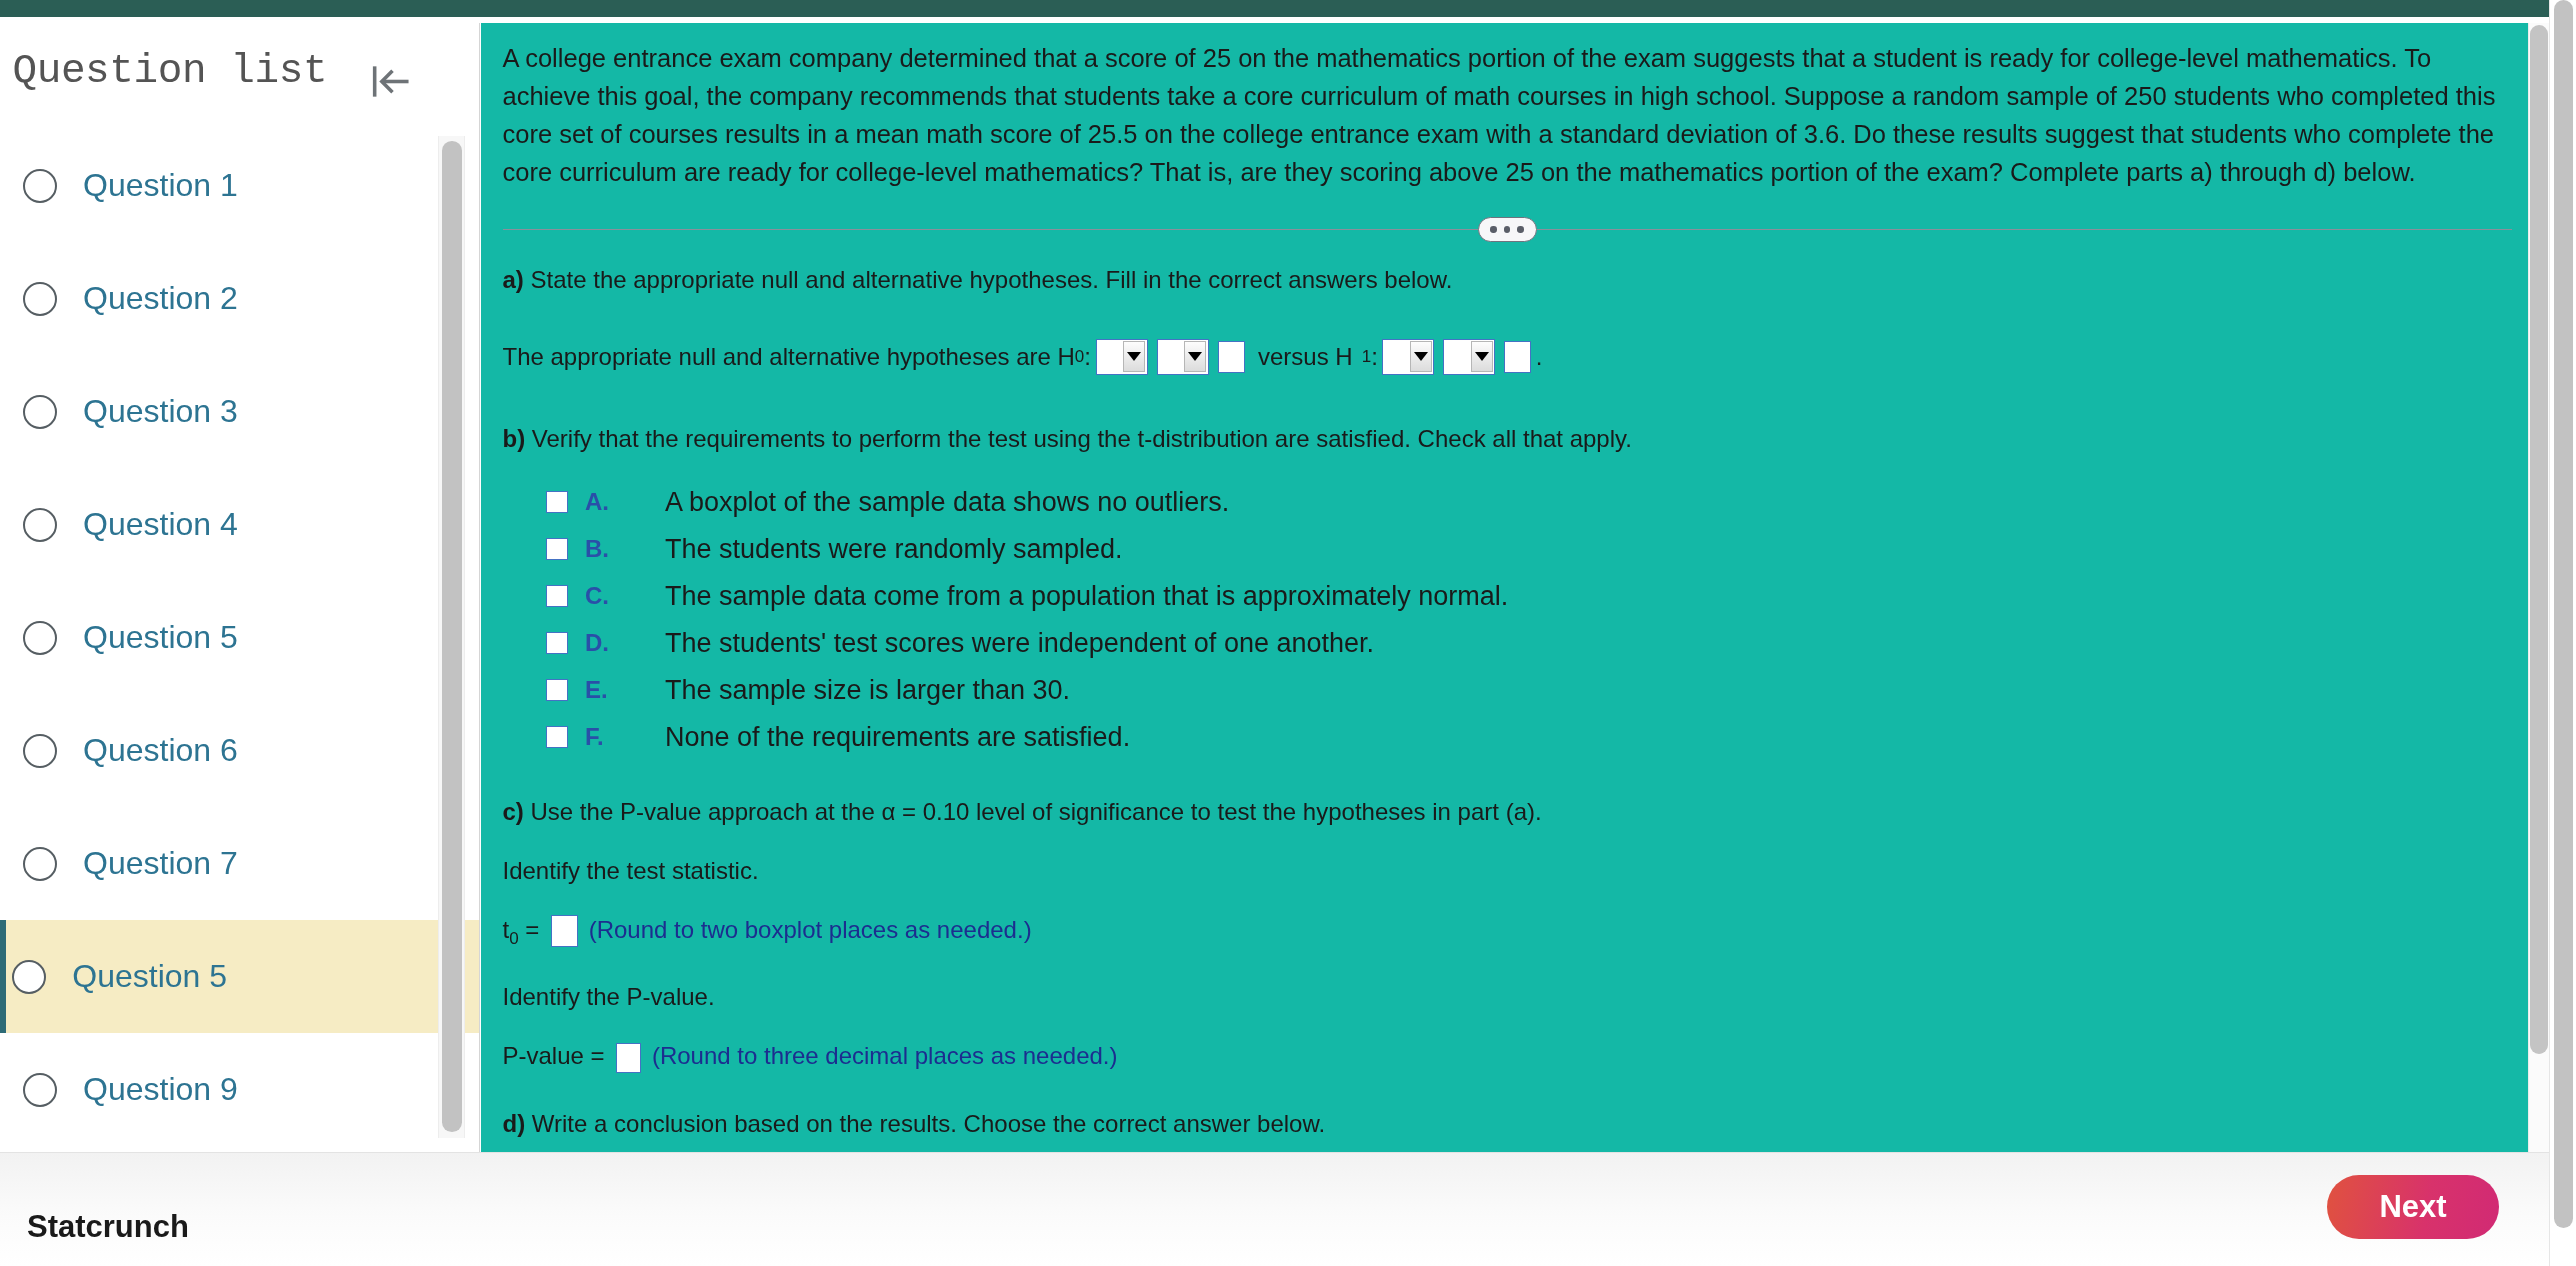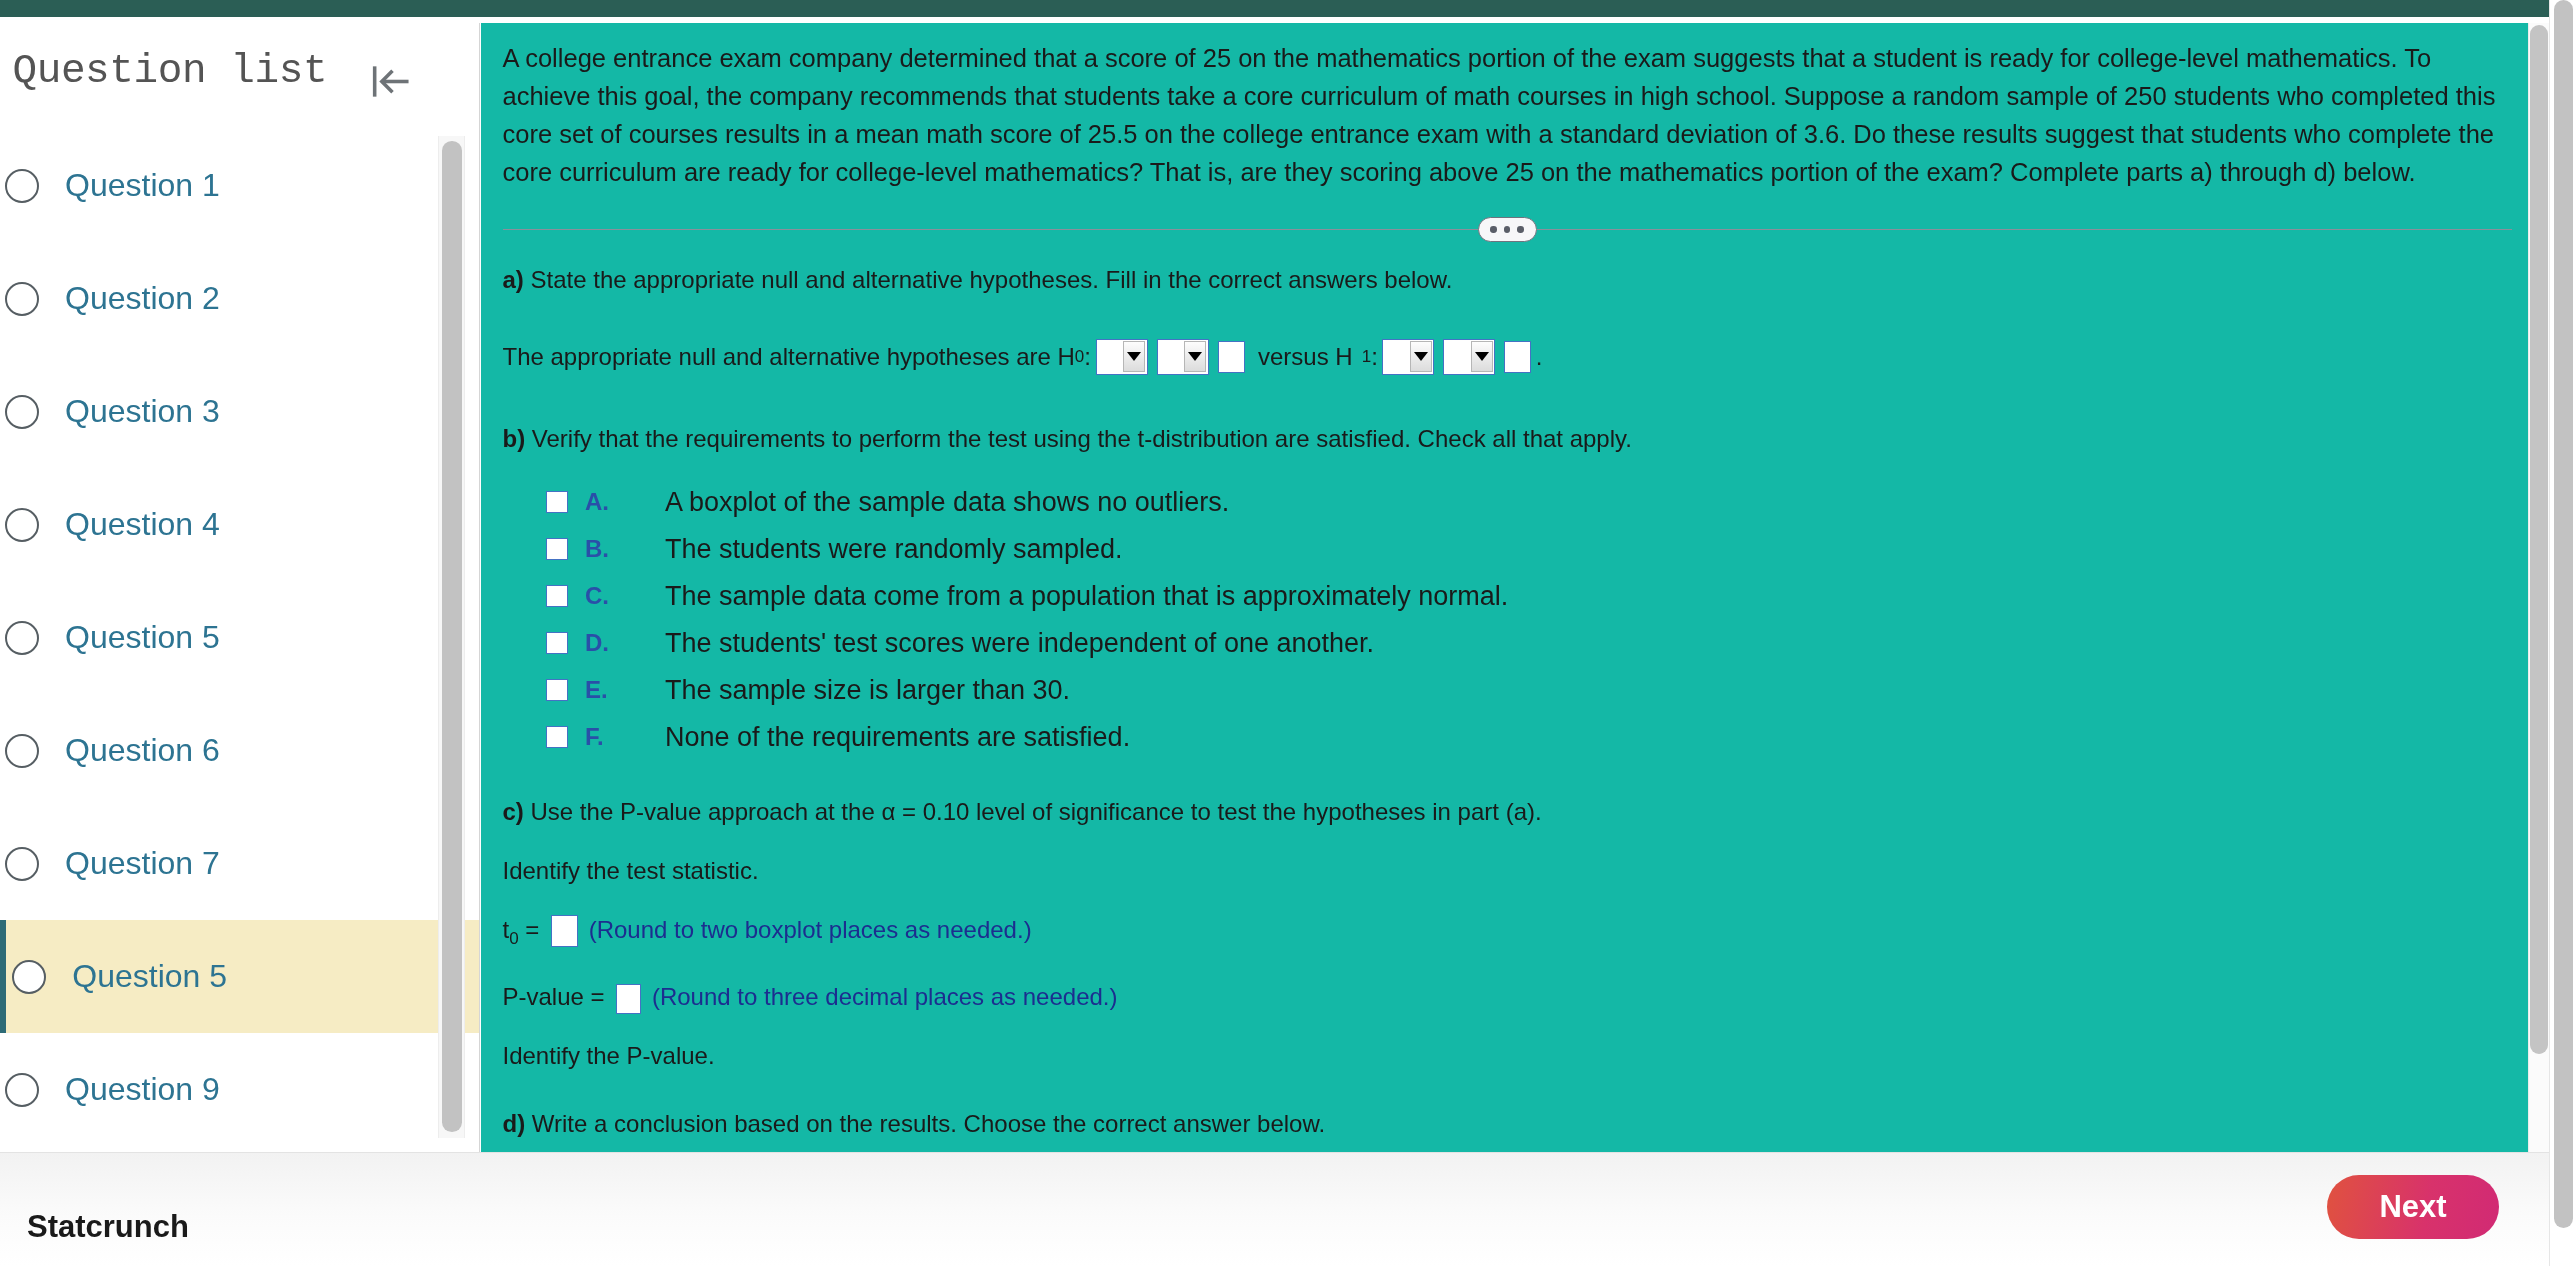"Question 1" .qrow { padding-left: 5px -> 23px }
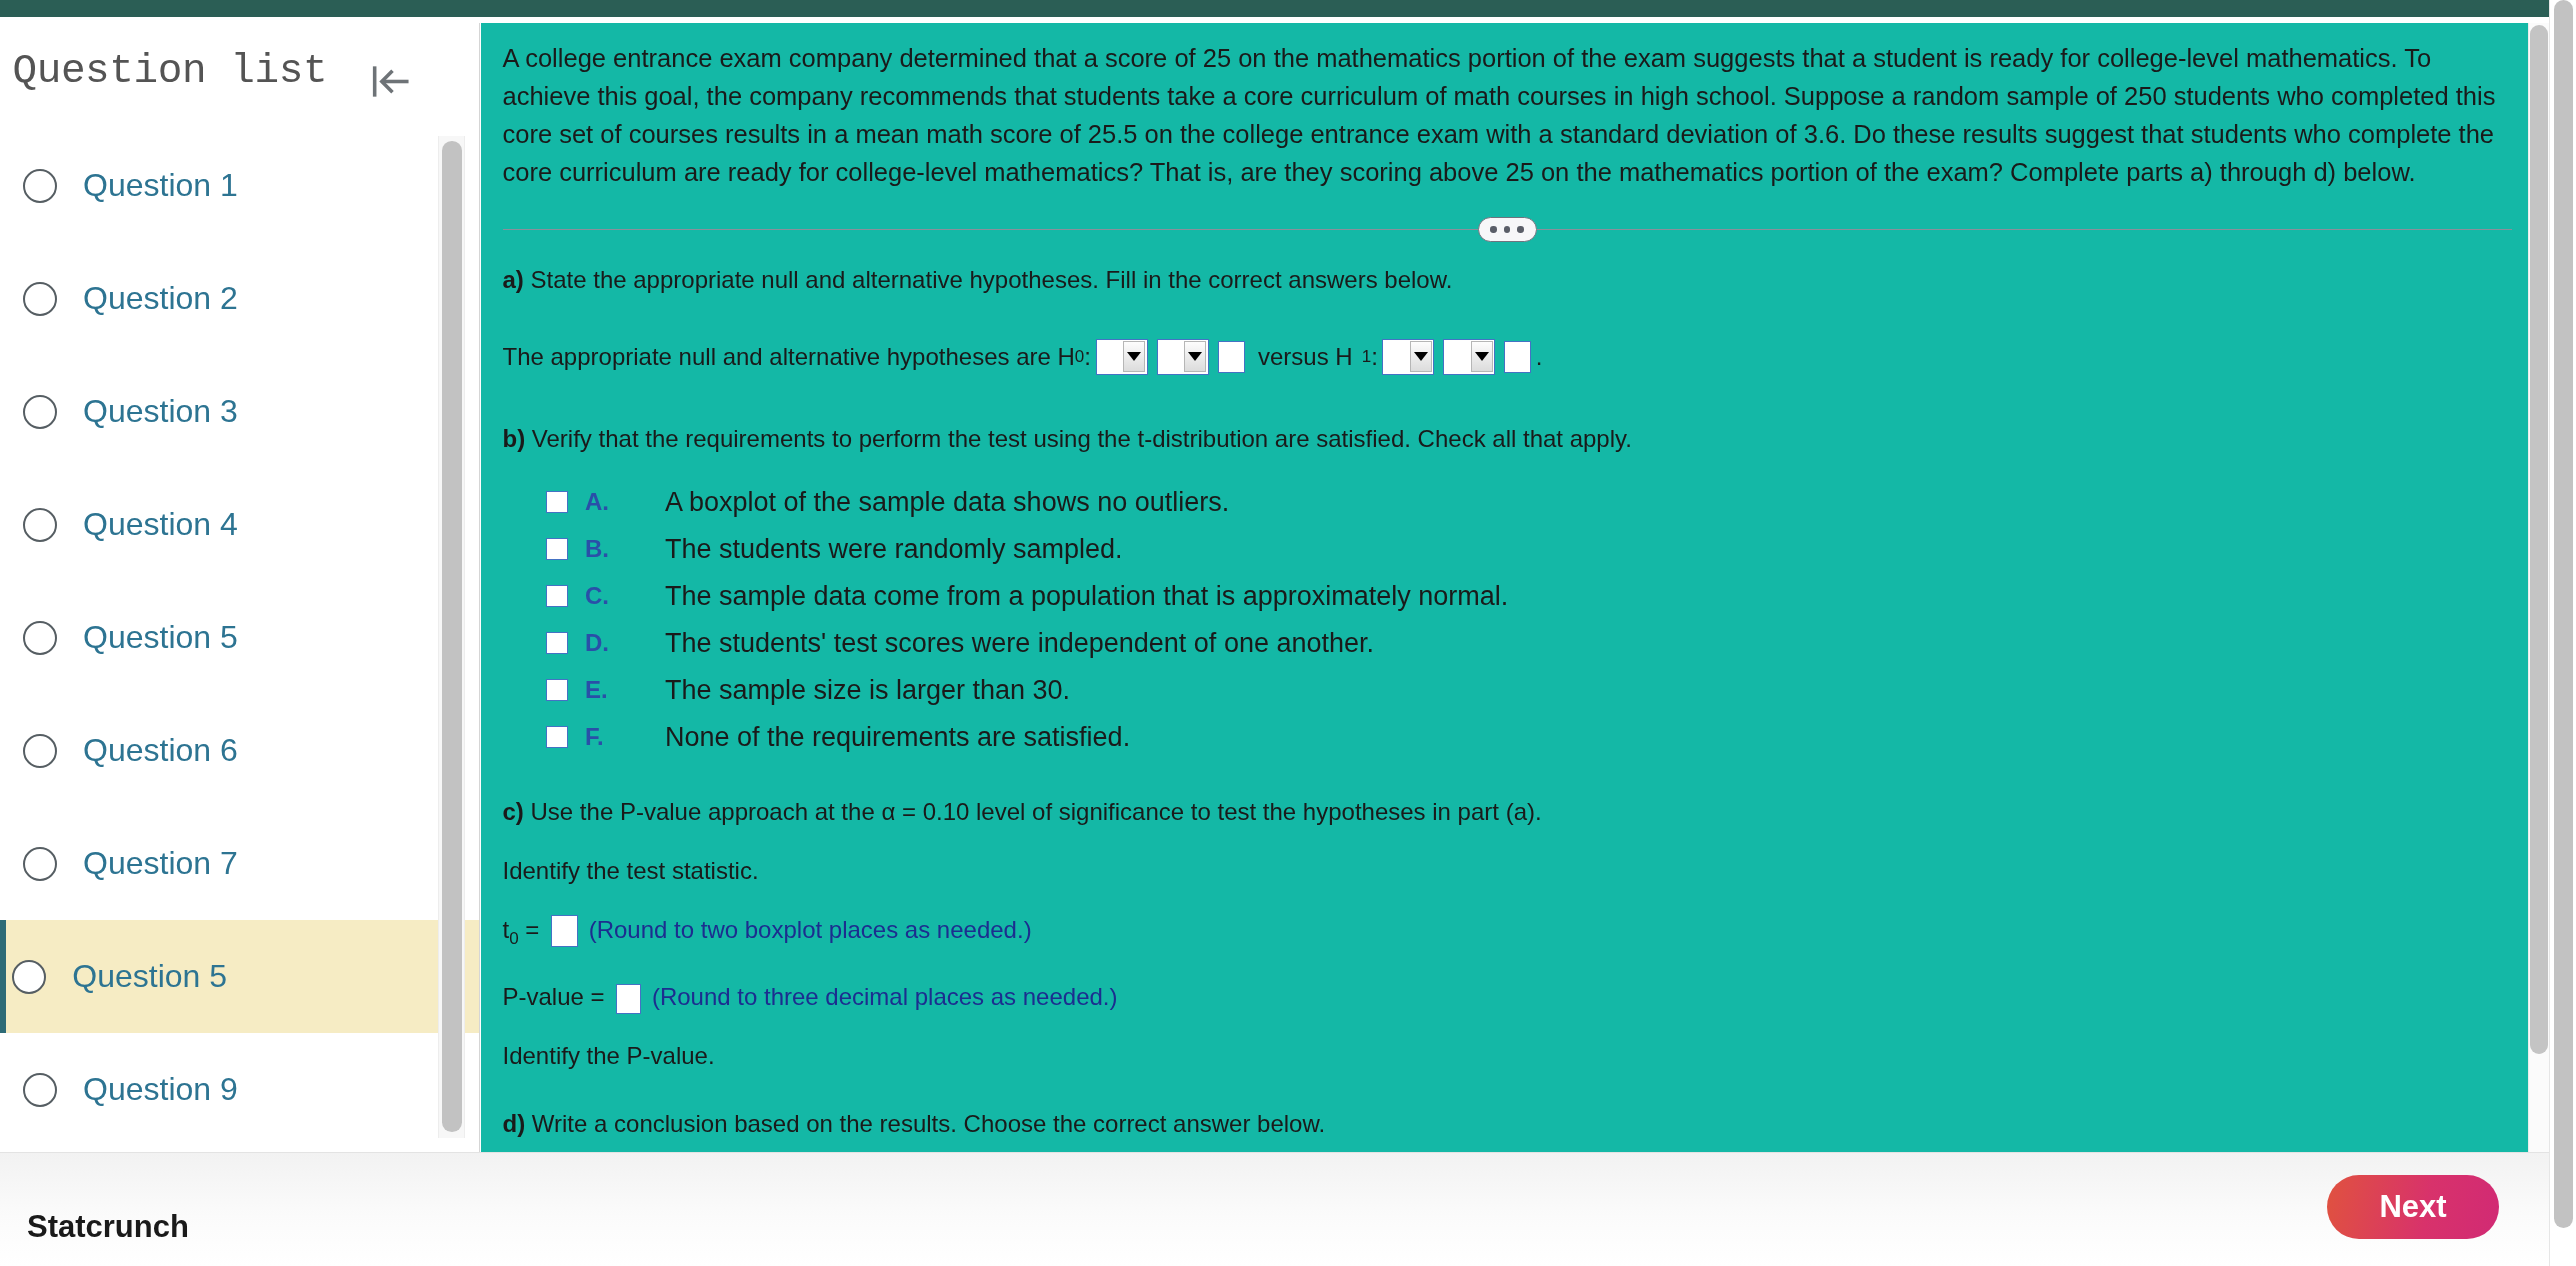"P-value = (Round to three" div.blk { order: before "Identify the P-value." -> after "Identify the P-value." }
